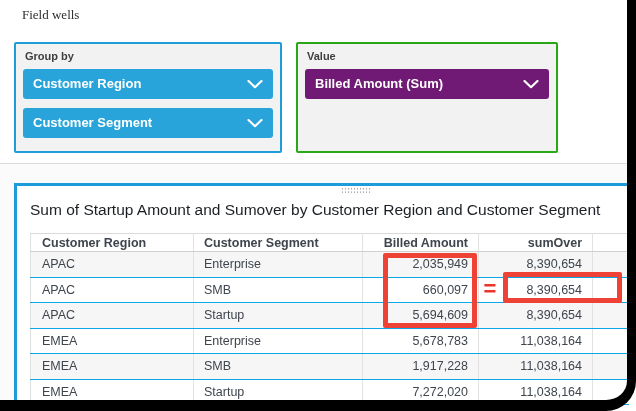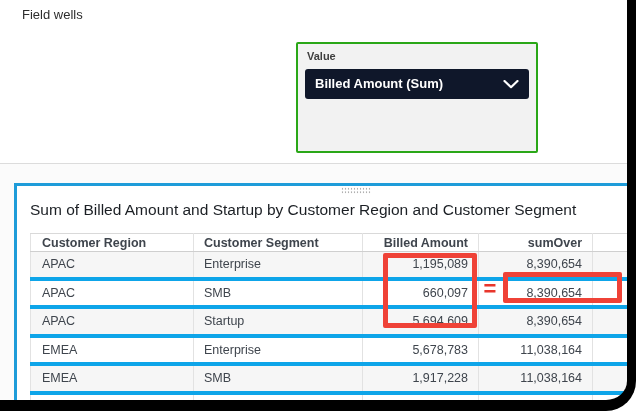"Field wells" .heading { font-family: none -> Liberation Serif, serif }
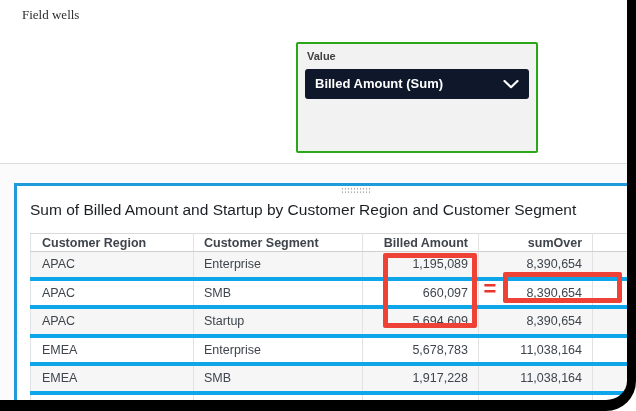"Group by" div.well { html: none -> <div> <div>Group by</div> <div> <span>Customer Region</span> <svg> <polyline></polyline> </svg> </div> <div> <span>Customer Segment</span> <svg> <polyline></polyline> </svg> </div> </div> }
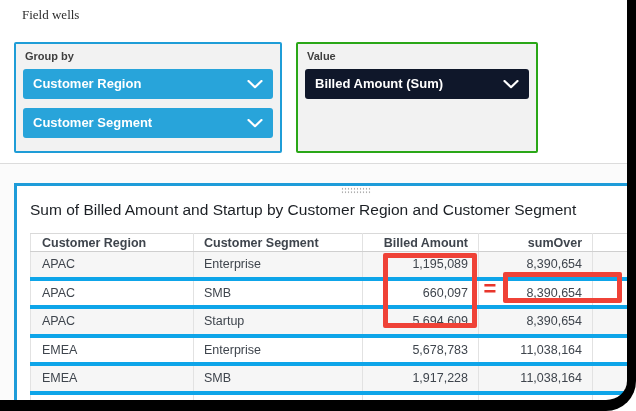"Value" .well.value { width: 242px -> 262px }
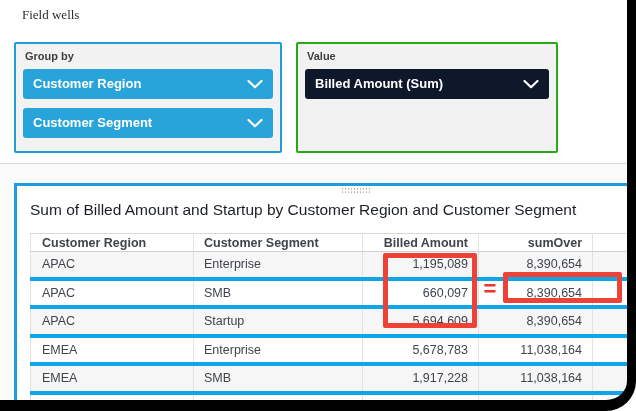"Billed Amount (Sum)" .pill.green { background: #0f172a -> #701a75 }
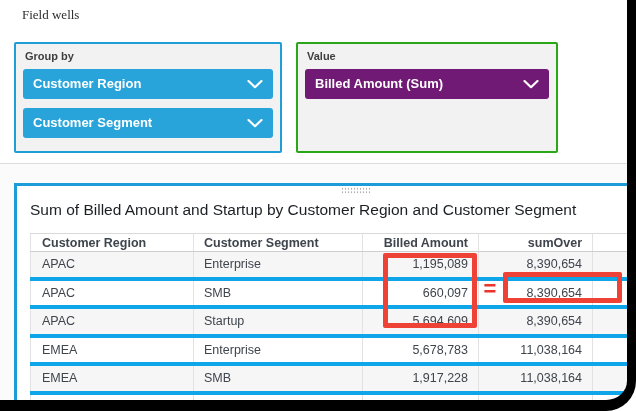"Sum of Billed Amount and" div.visual-title { text: Billed Amount and Startup -> Startup Amount and Sumover }
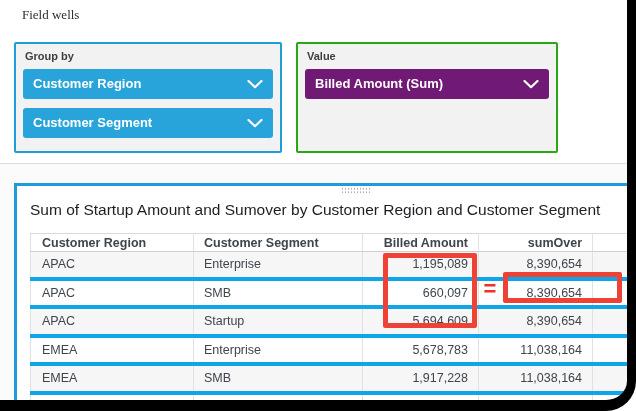"APAC" .tbl td { border-bottom: 4px solid #0ea5e9 -> 1px solid #0ea5e9 }
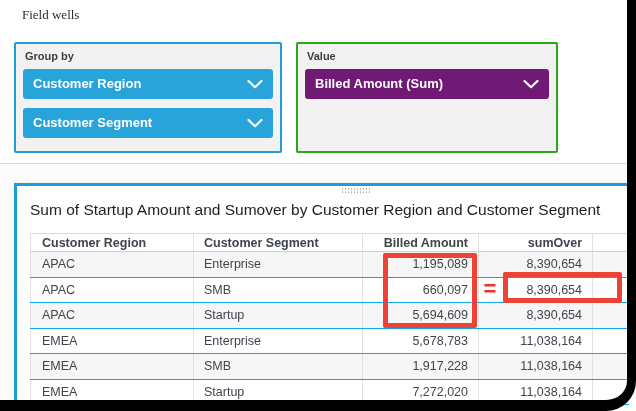"1,195,089" td.num { text: 1,195,089 -> 2,035,949 }
